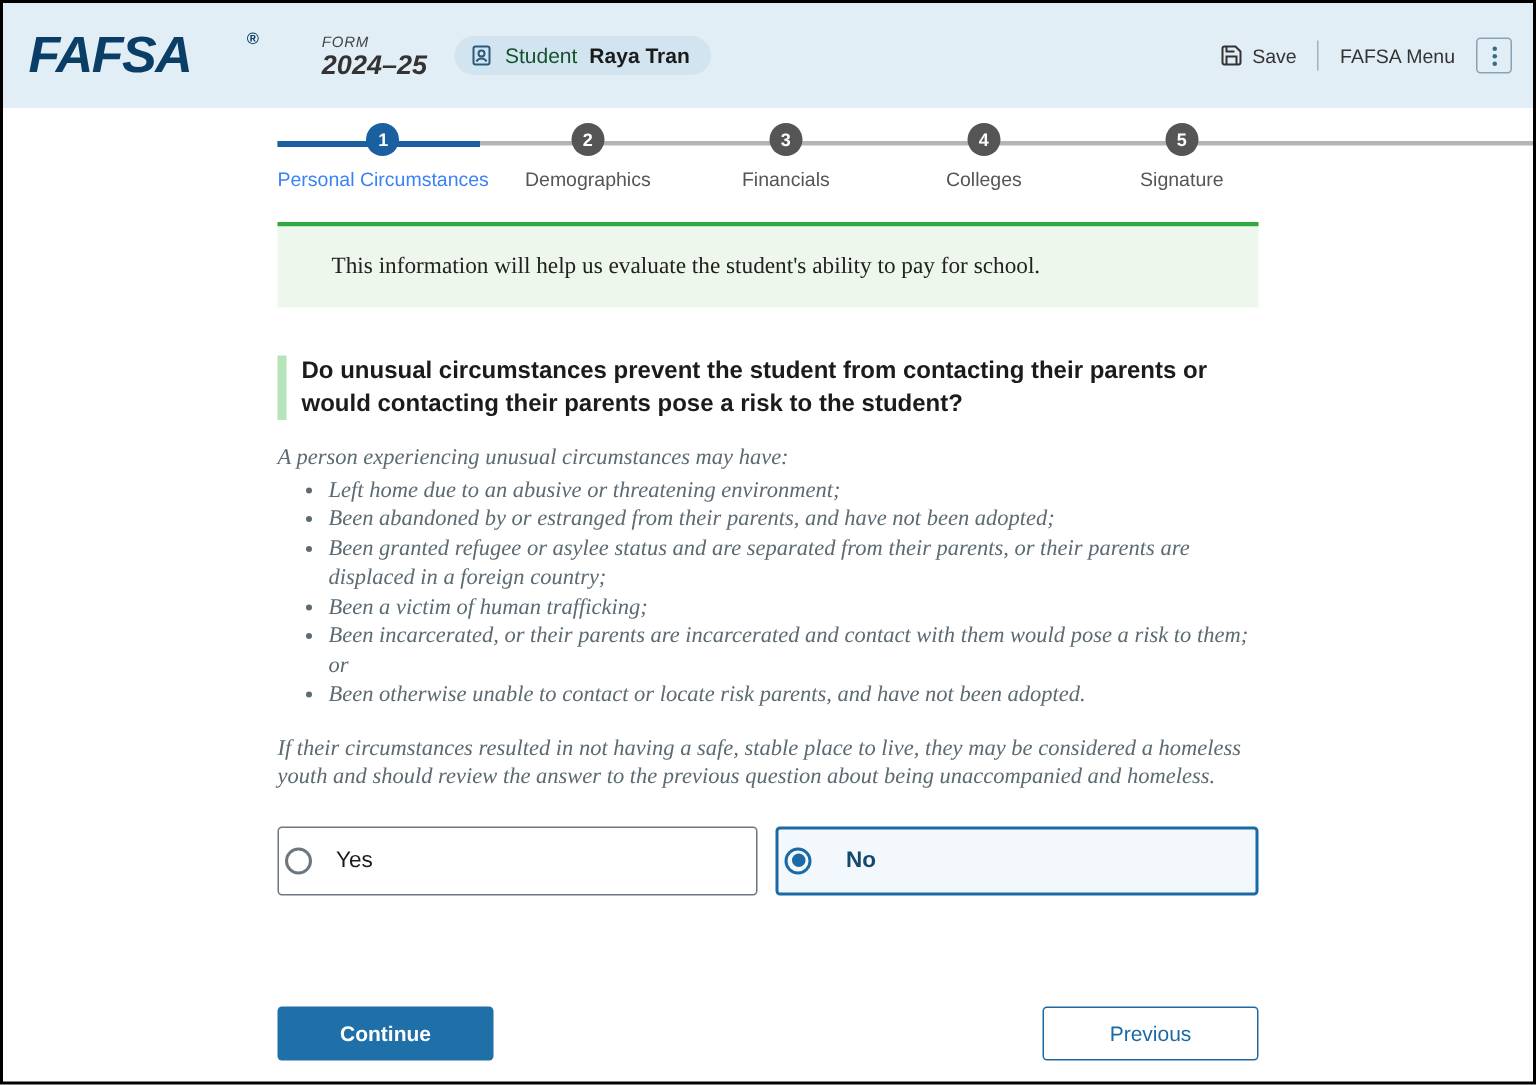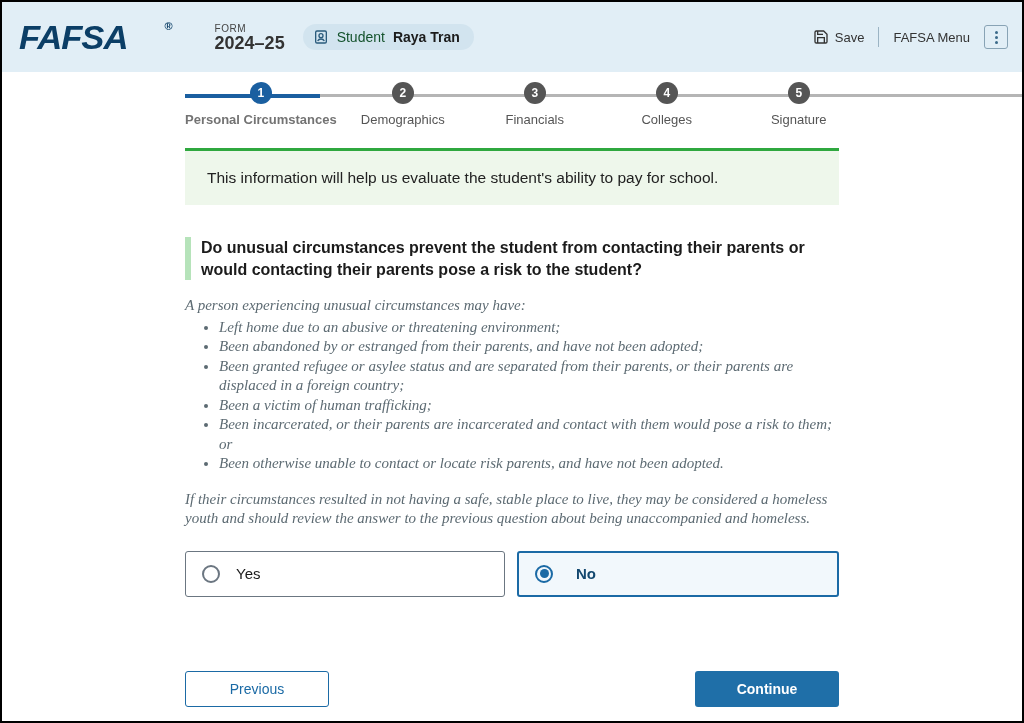"FORM" .brand-sub { font-style: none -> italic }
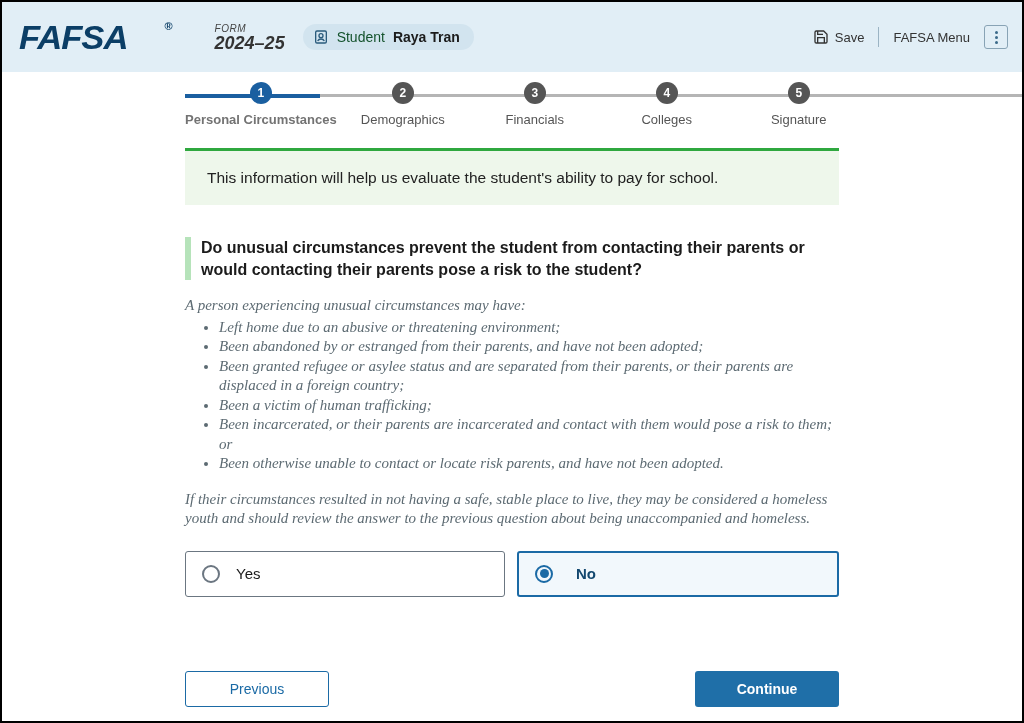"Personal Circumstances" .step.active .step-label { color: #737373 -> #3b82f6; font-weight: 700 -> 400 }
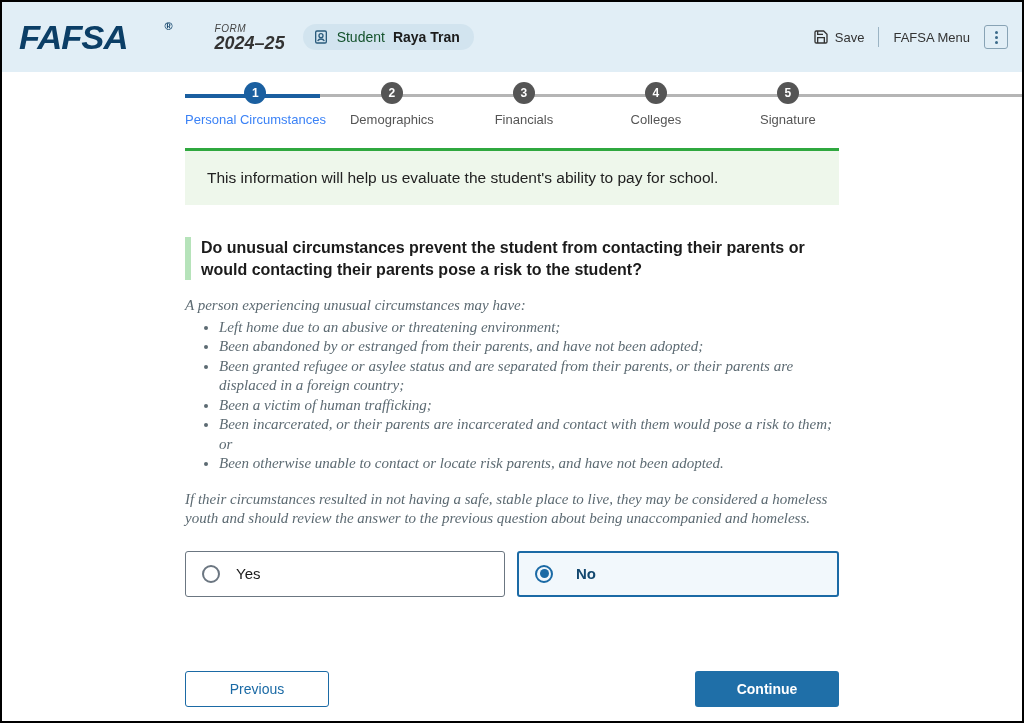"This information will help us" .info-banner { font-family: Liberation Sans, sans-serif -> Liberation Serif, serif; padding: 18px 22px -> 18px 36px }
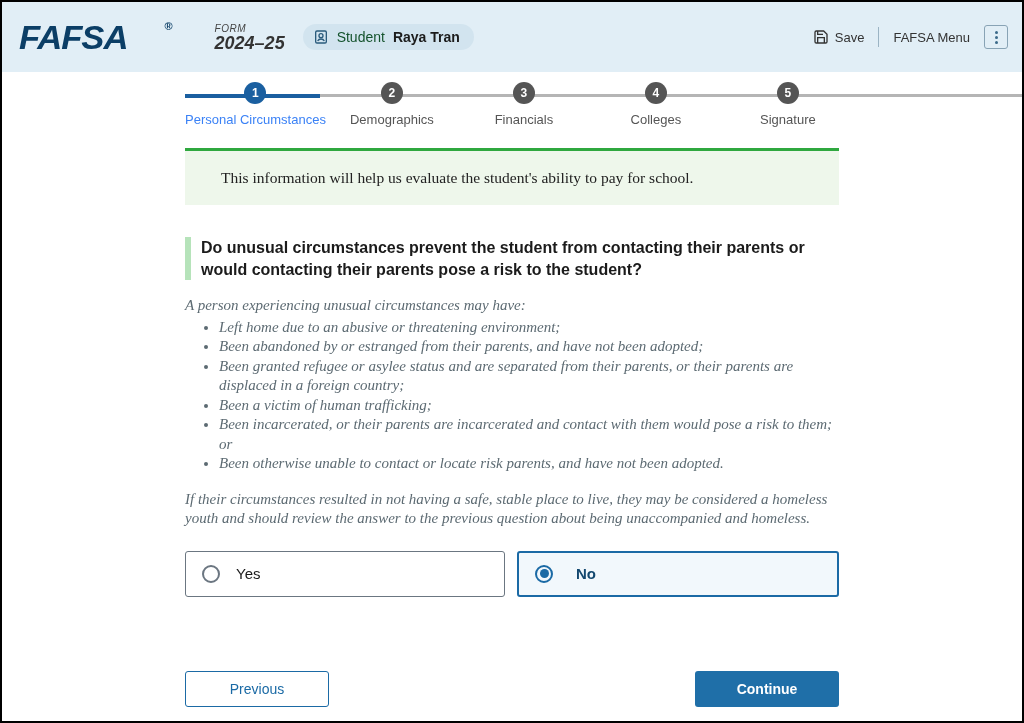"Yes" .opt { padding: 12px 16px -> 12px 4px }
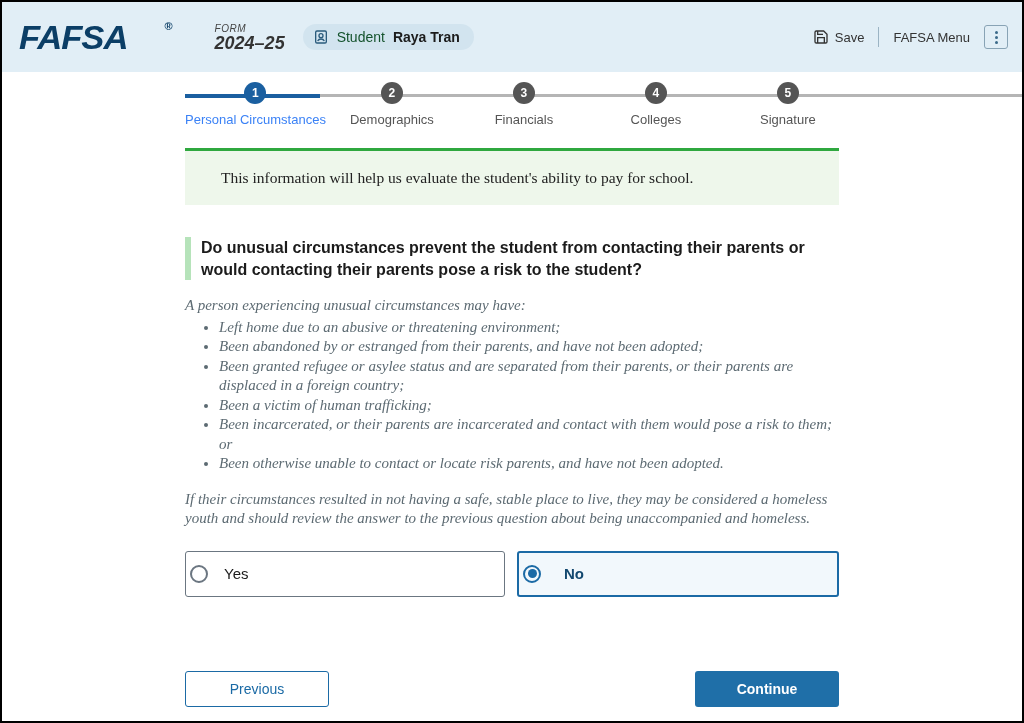"Previous" button.btn { order: before "Continue" -> after "Continue" }
